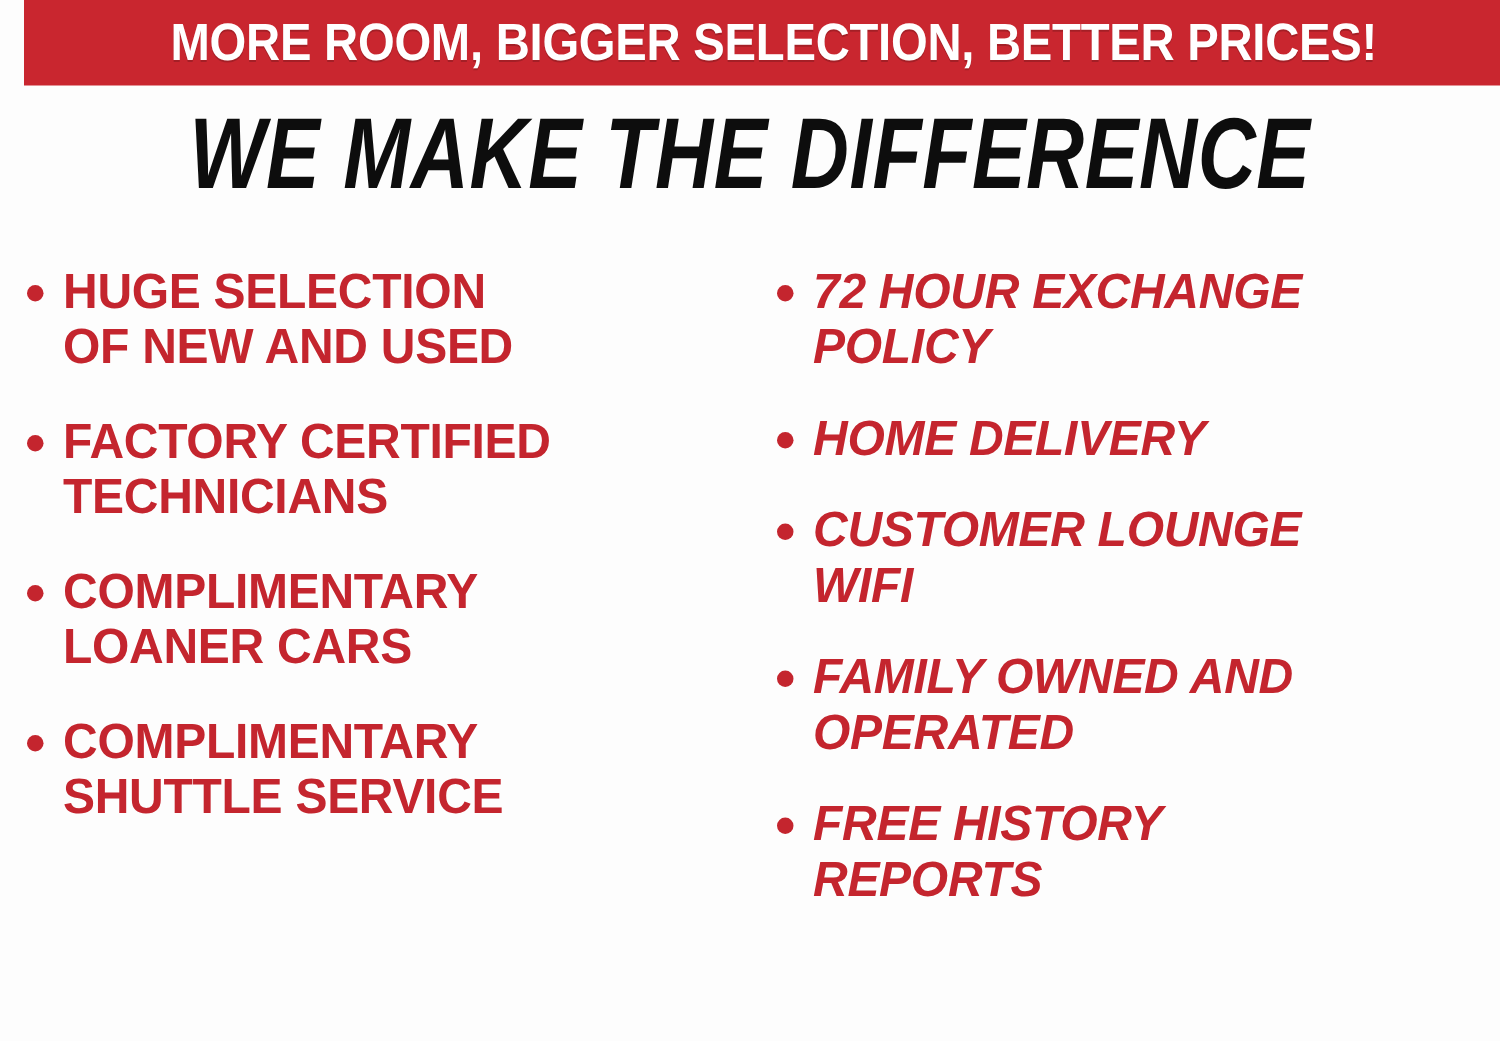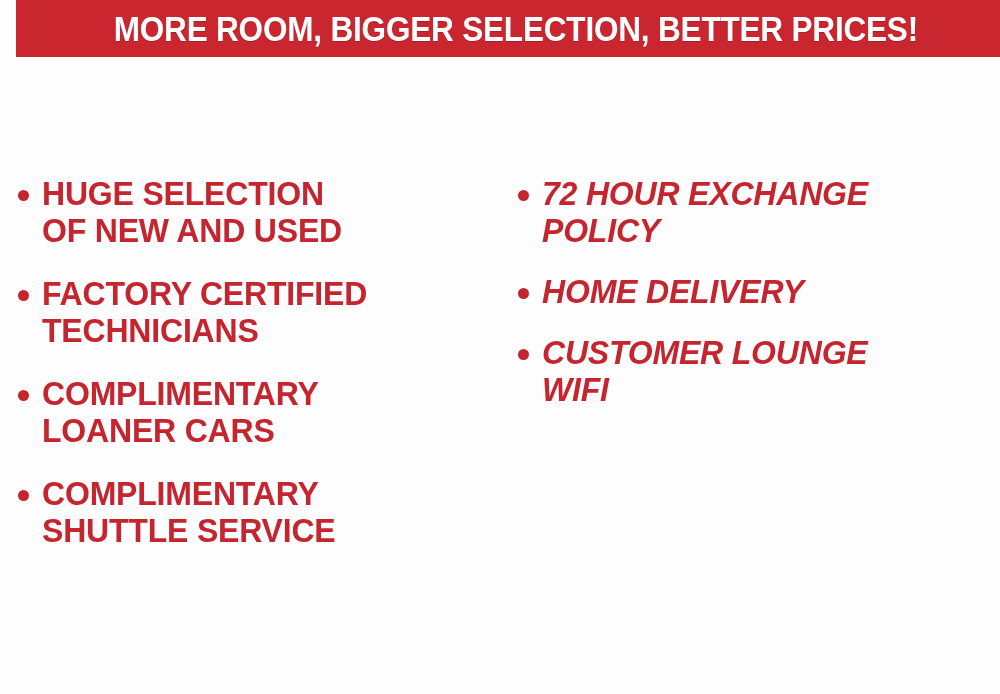"WE MAKE THE DIFFERENCE" div.headline-wrap { html: none -> <div> <span>WE MAKE THE DIFFERENCE</span> </div> }
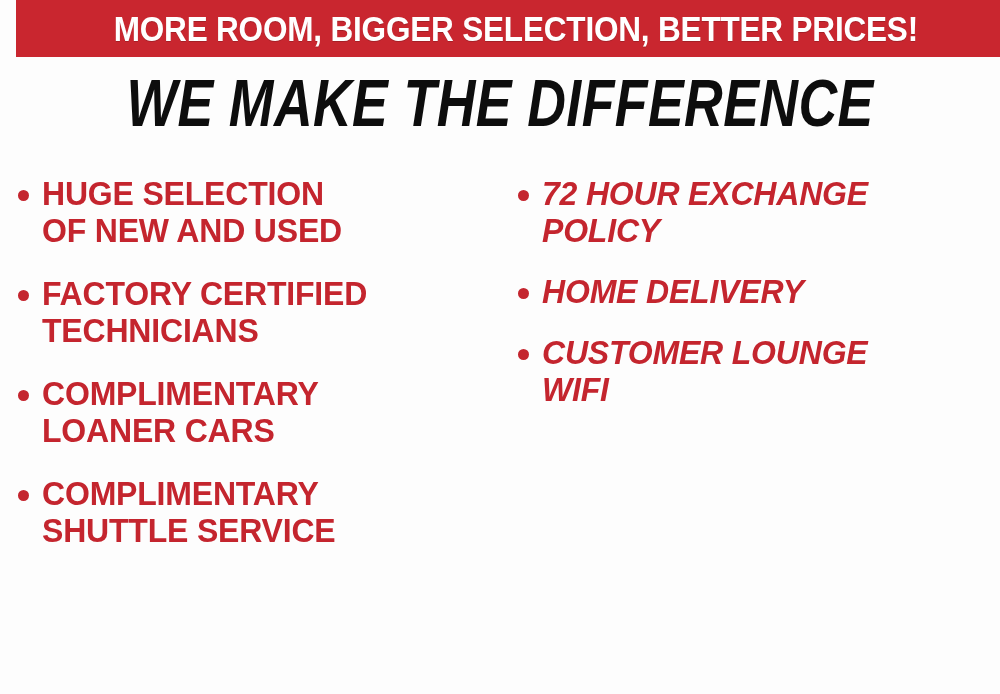"FAMILY OWNED AND" div.bullet-item { html: none -> <div> <span></span> <span>FAMILY OWNED AND OPERATED</span> </div> }
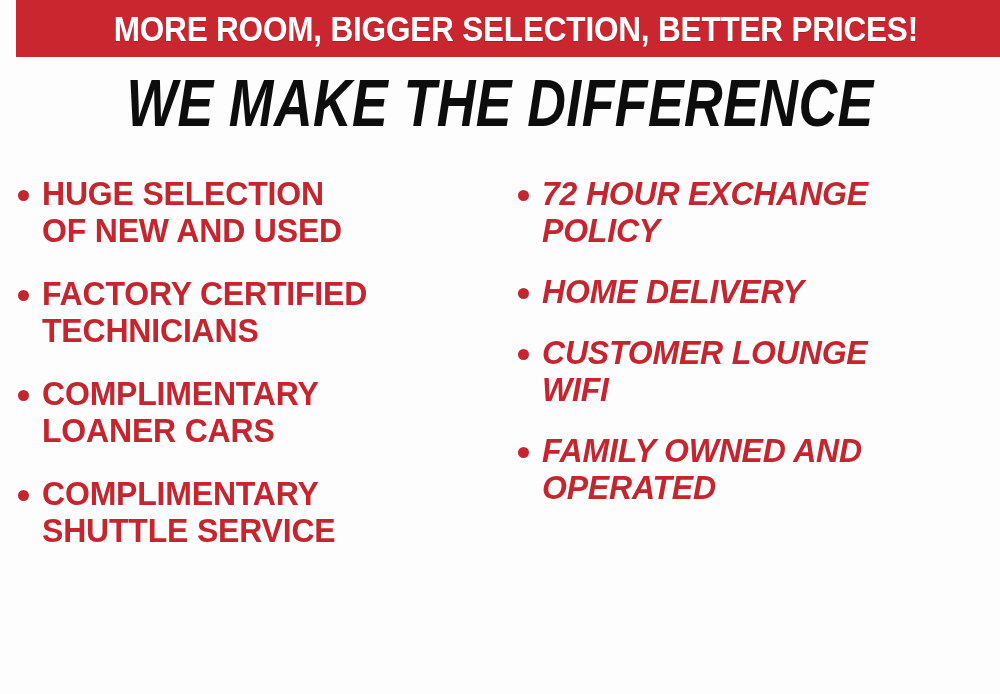"FREE HISTORY" div.bullet-item { html: none -> <div> <span></span> <span>FREE HISTORY REPORTS</span> </div> }
